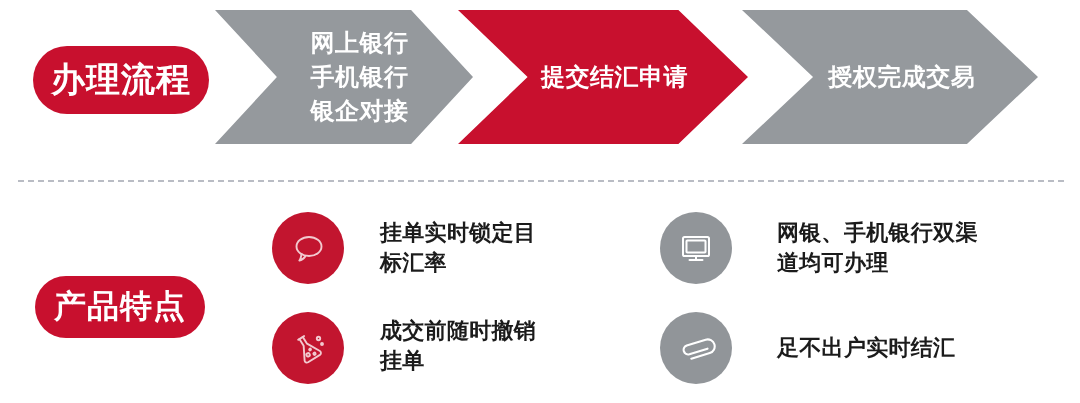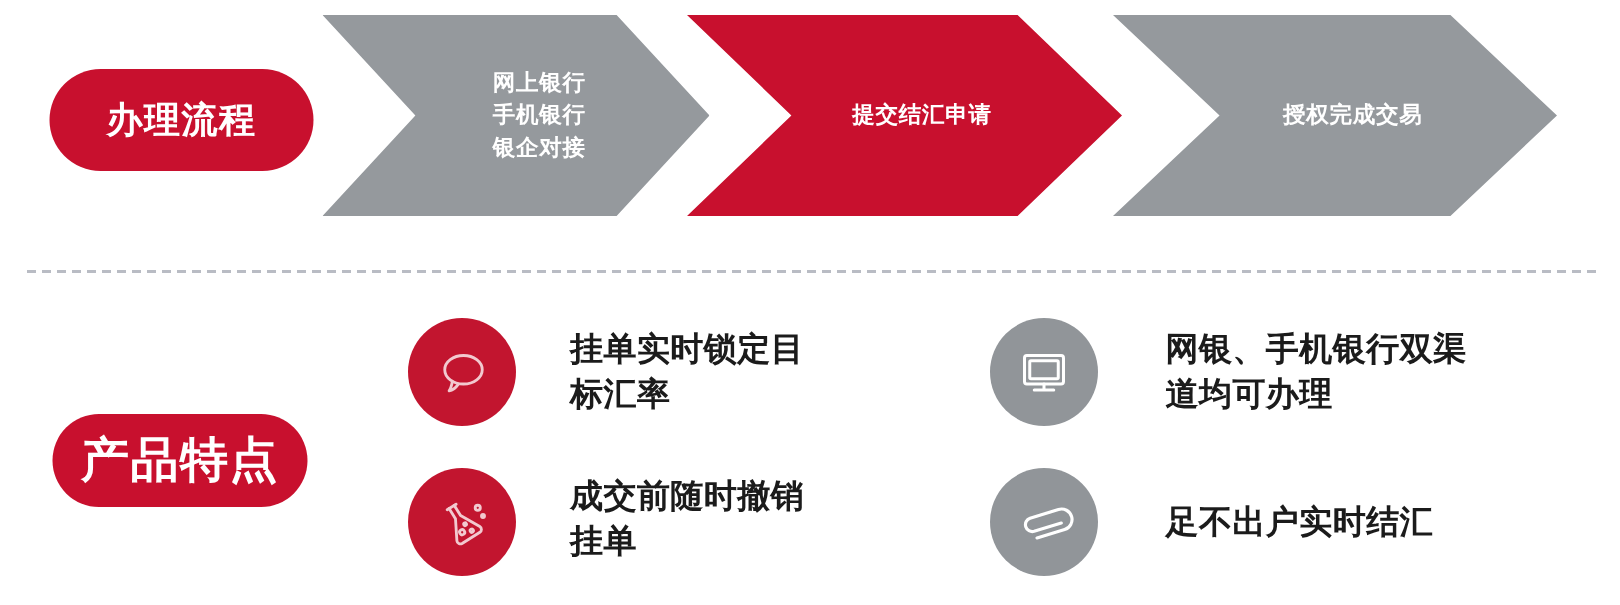"网上银行" .chev-text { font-size: 15px -> 24px }
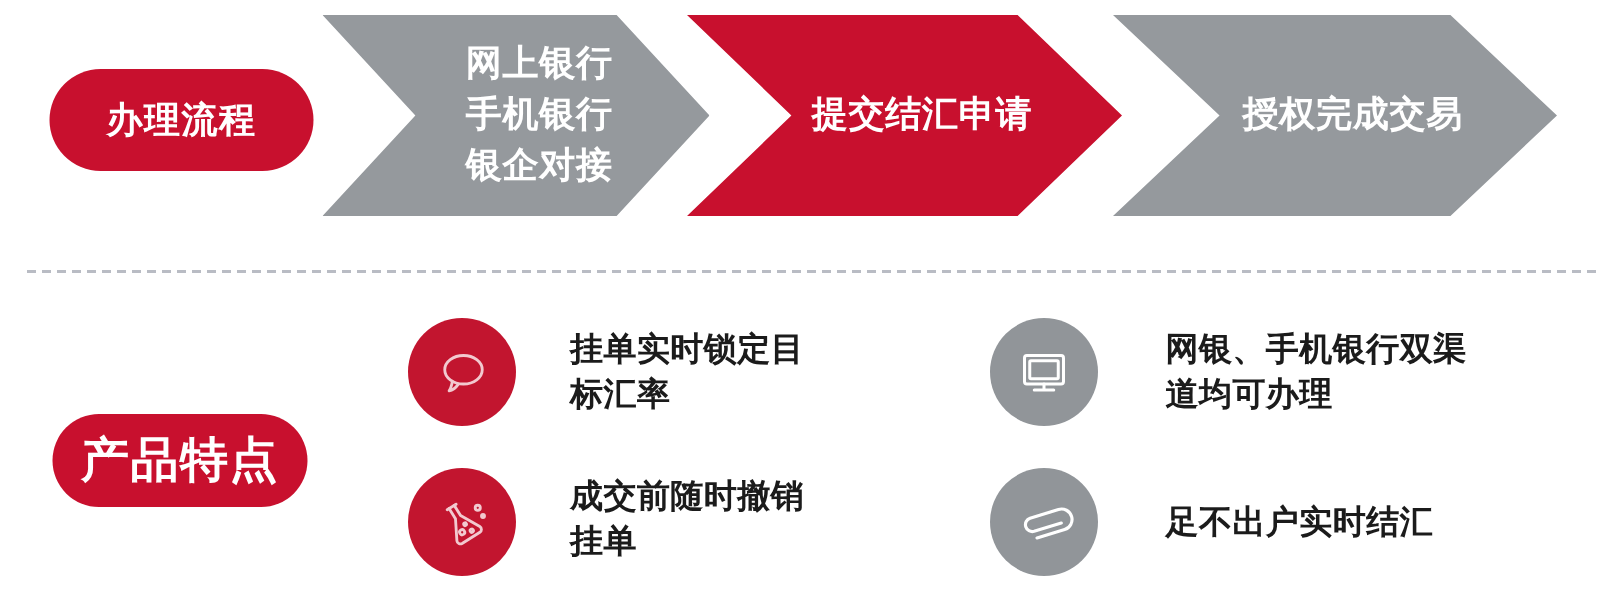"办理流程" .flow-pill-label { font-size: 24px -> 34px }
